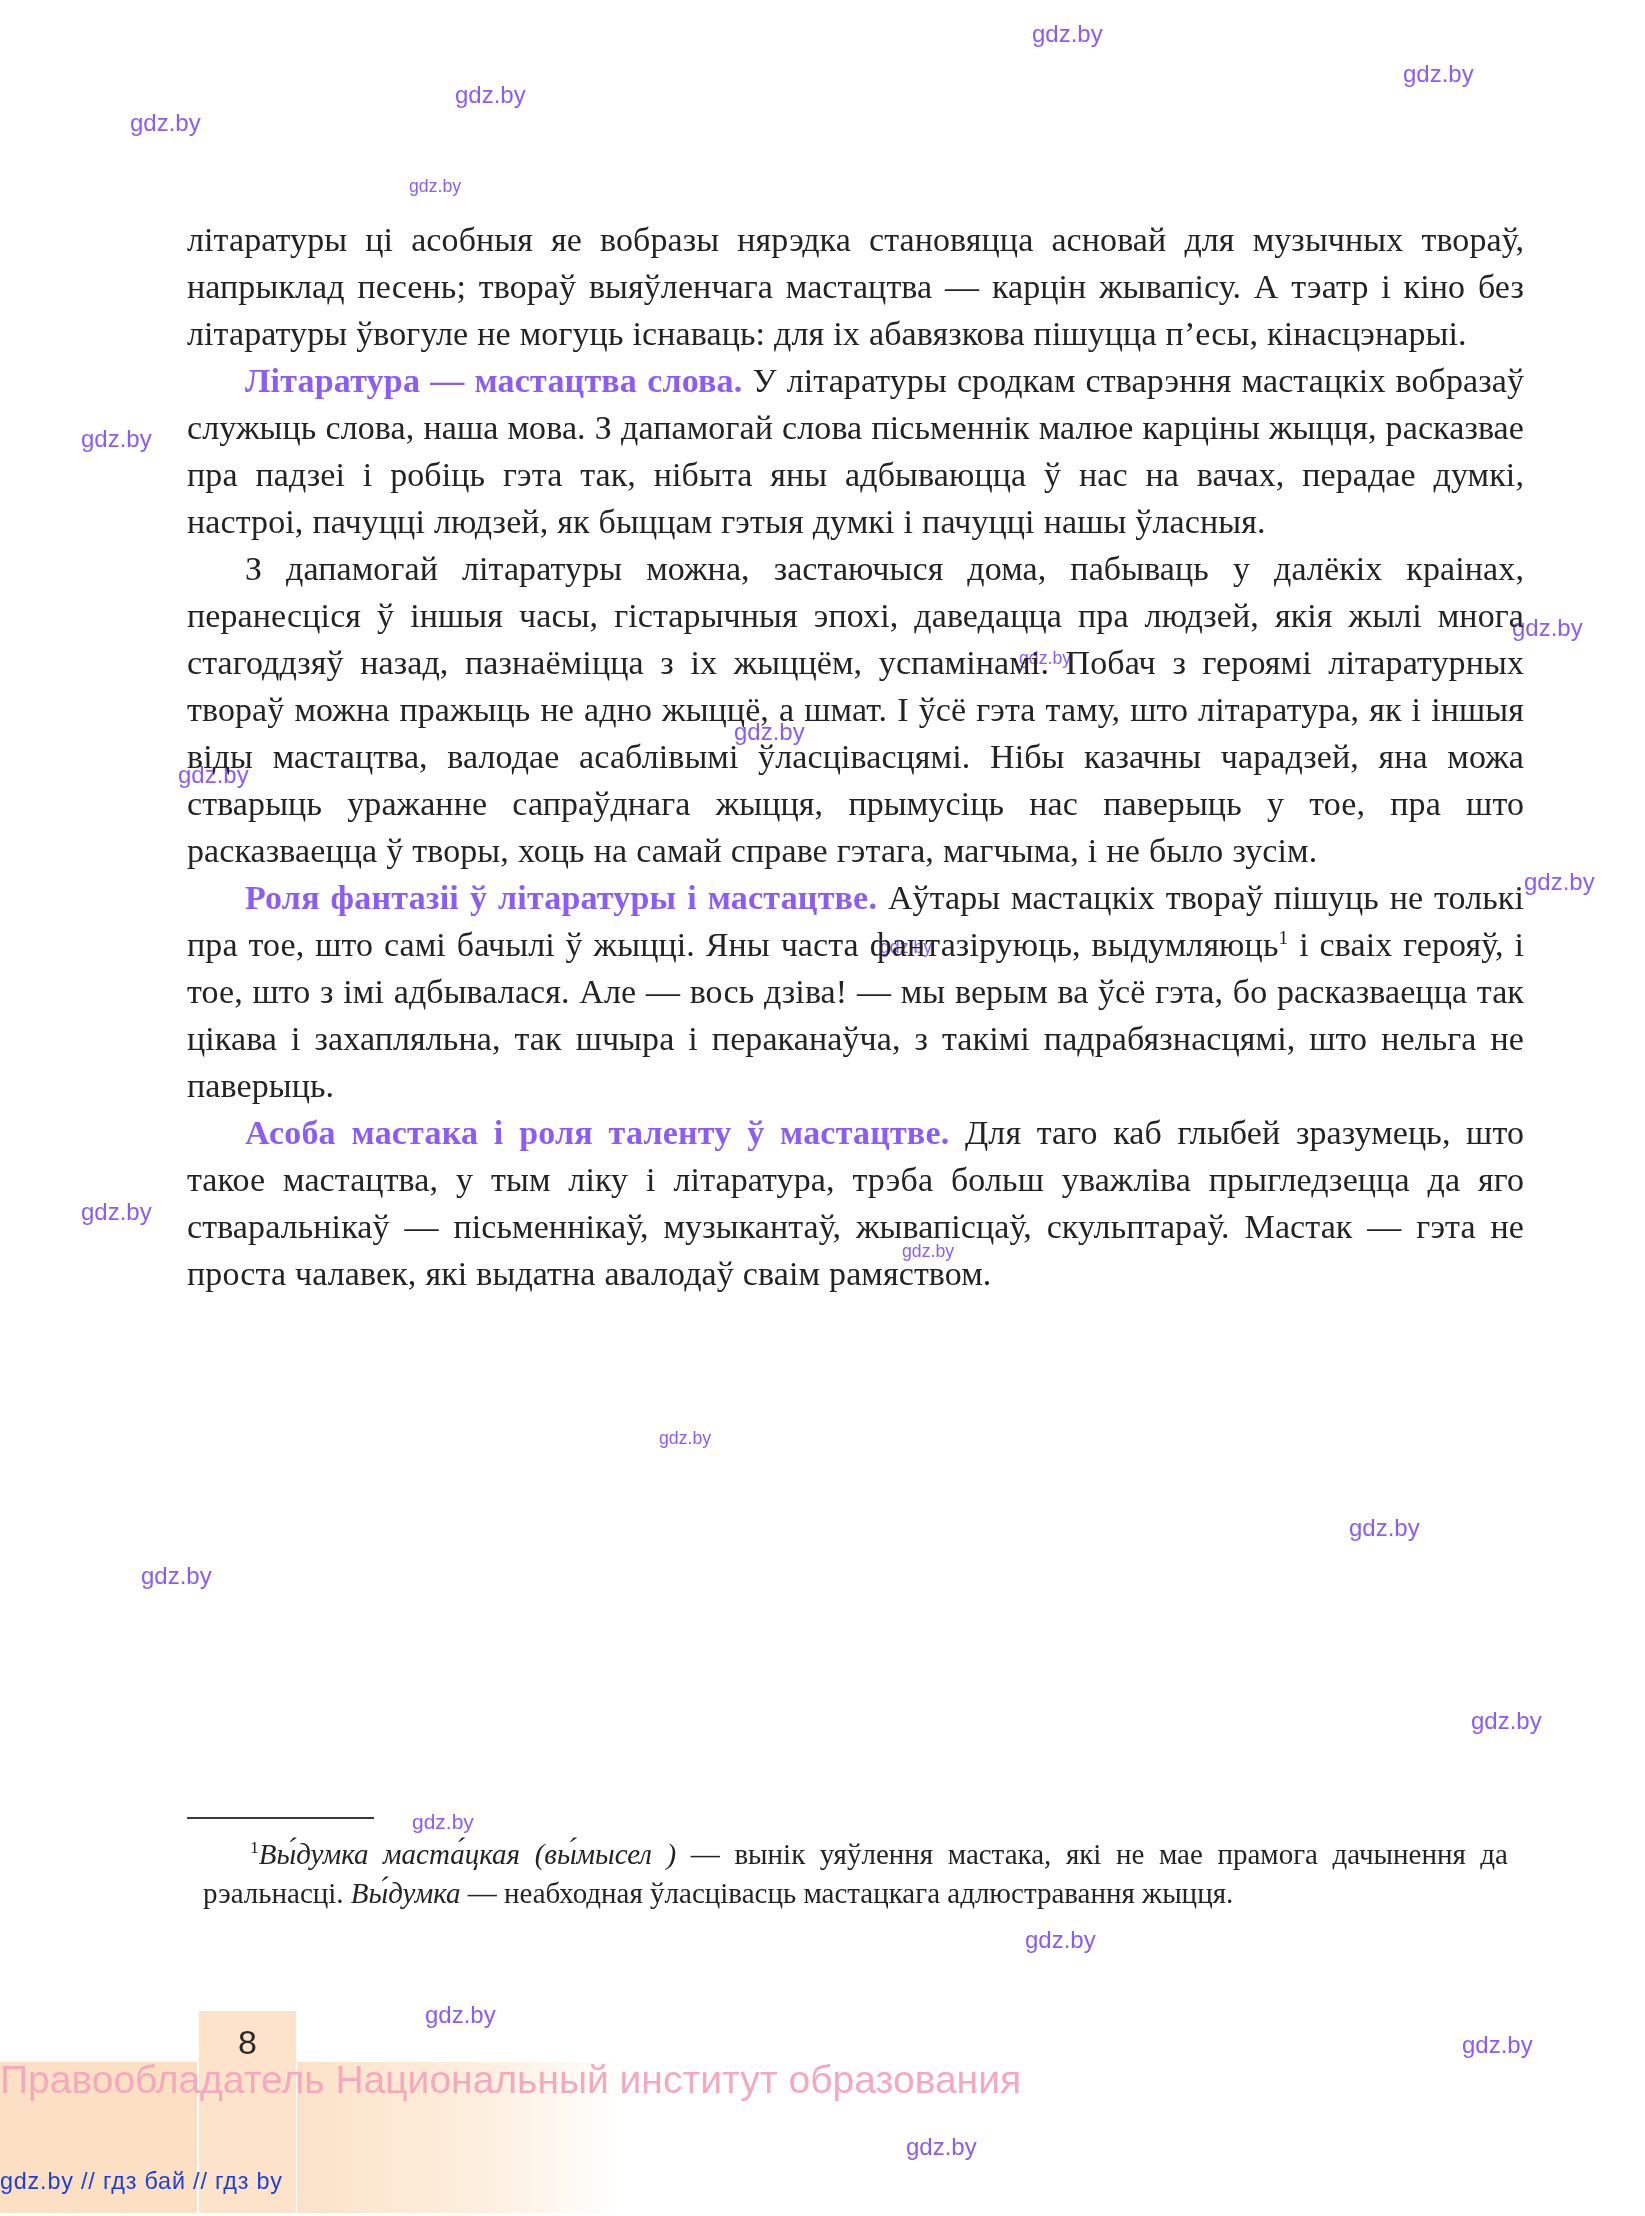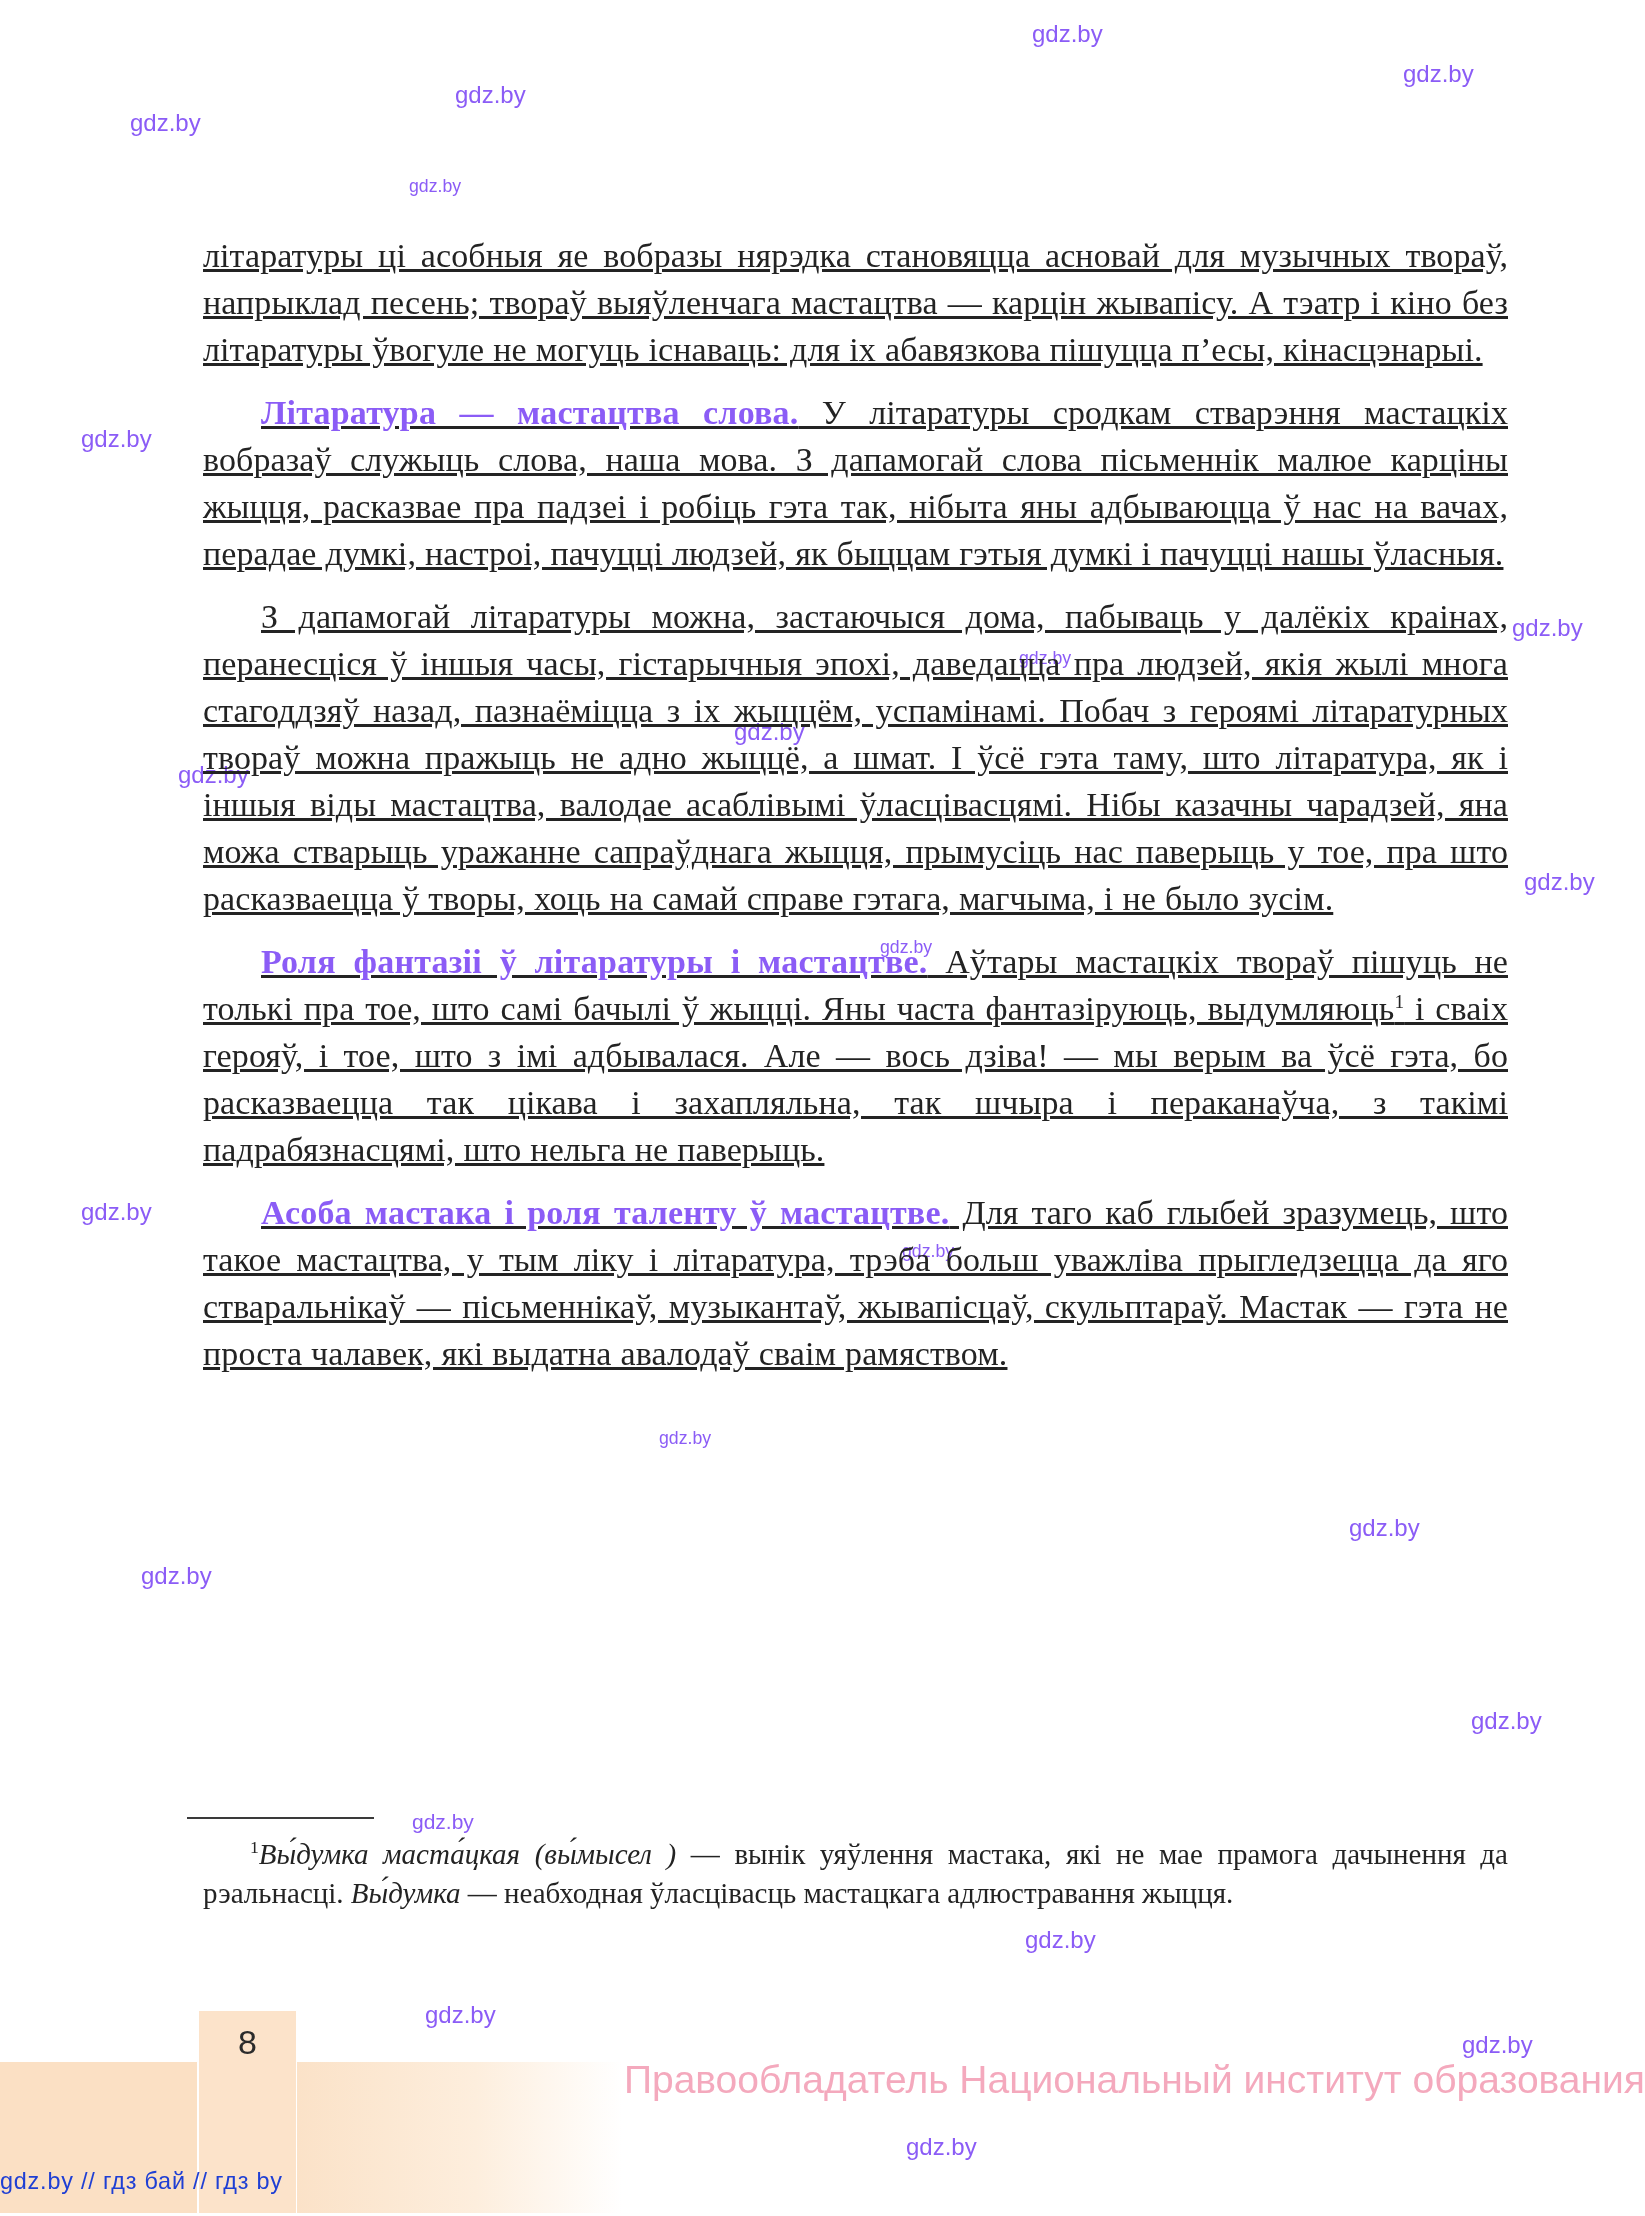"літаратуры ці асобныя яе вобразы" .para { margin: 16px -> 0; text-decoration: underline -> none }
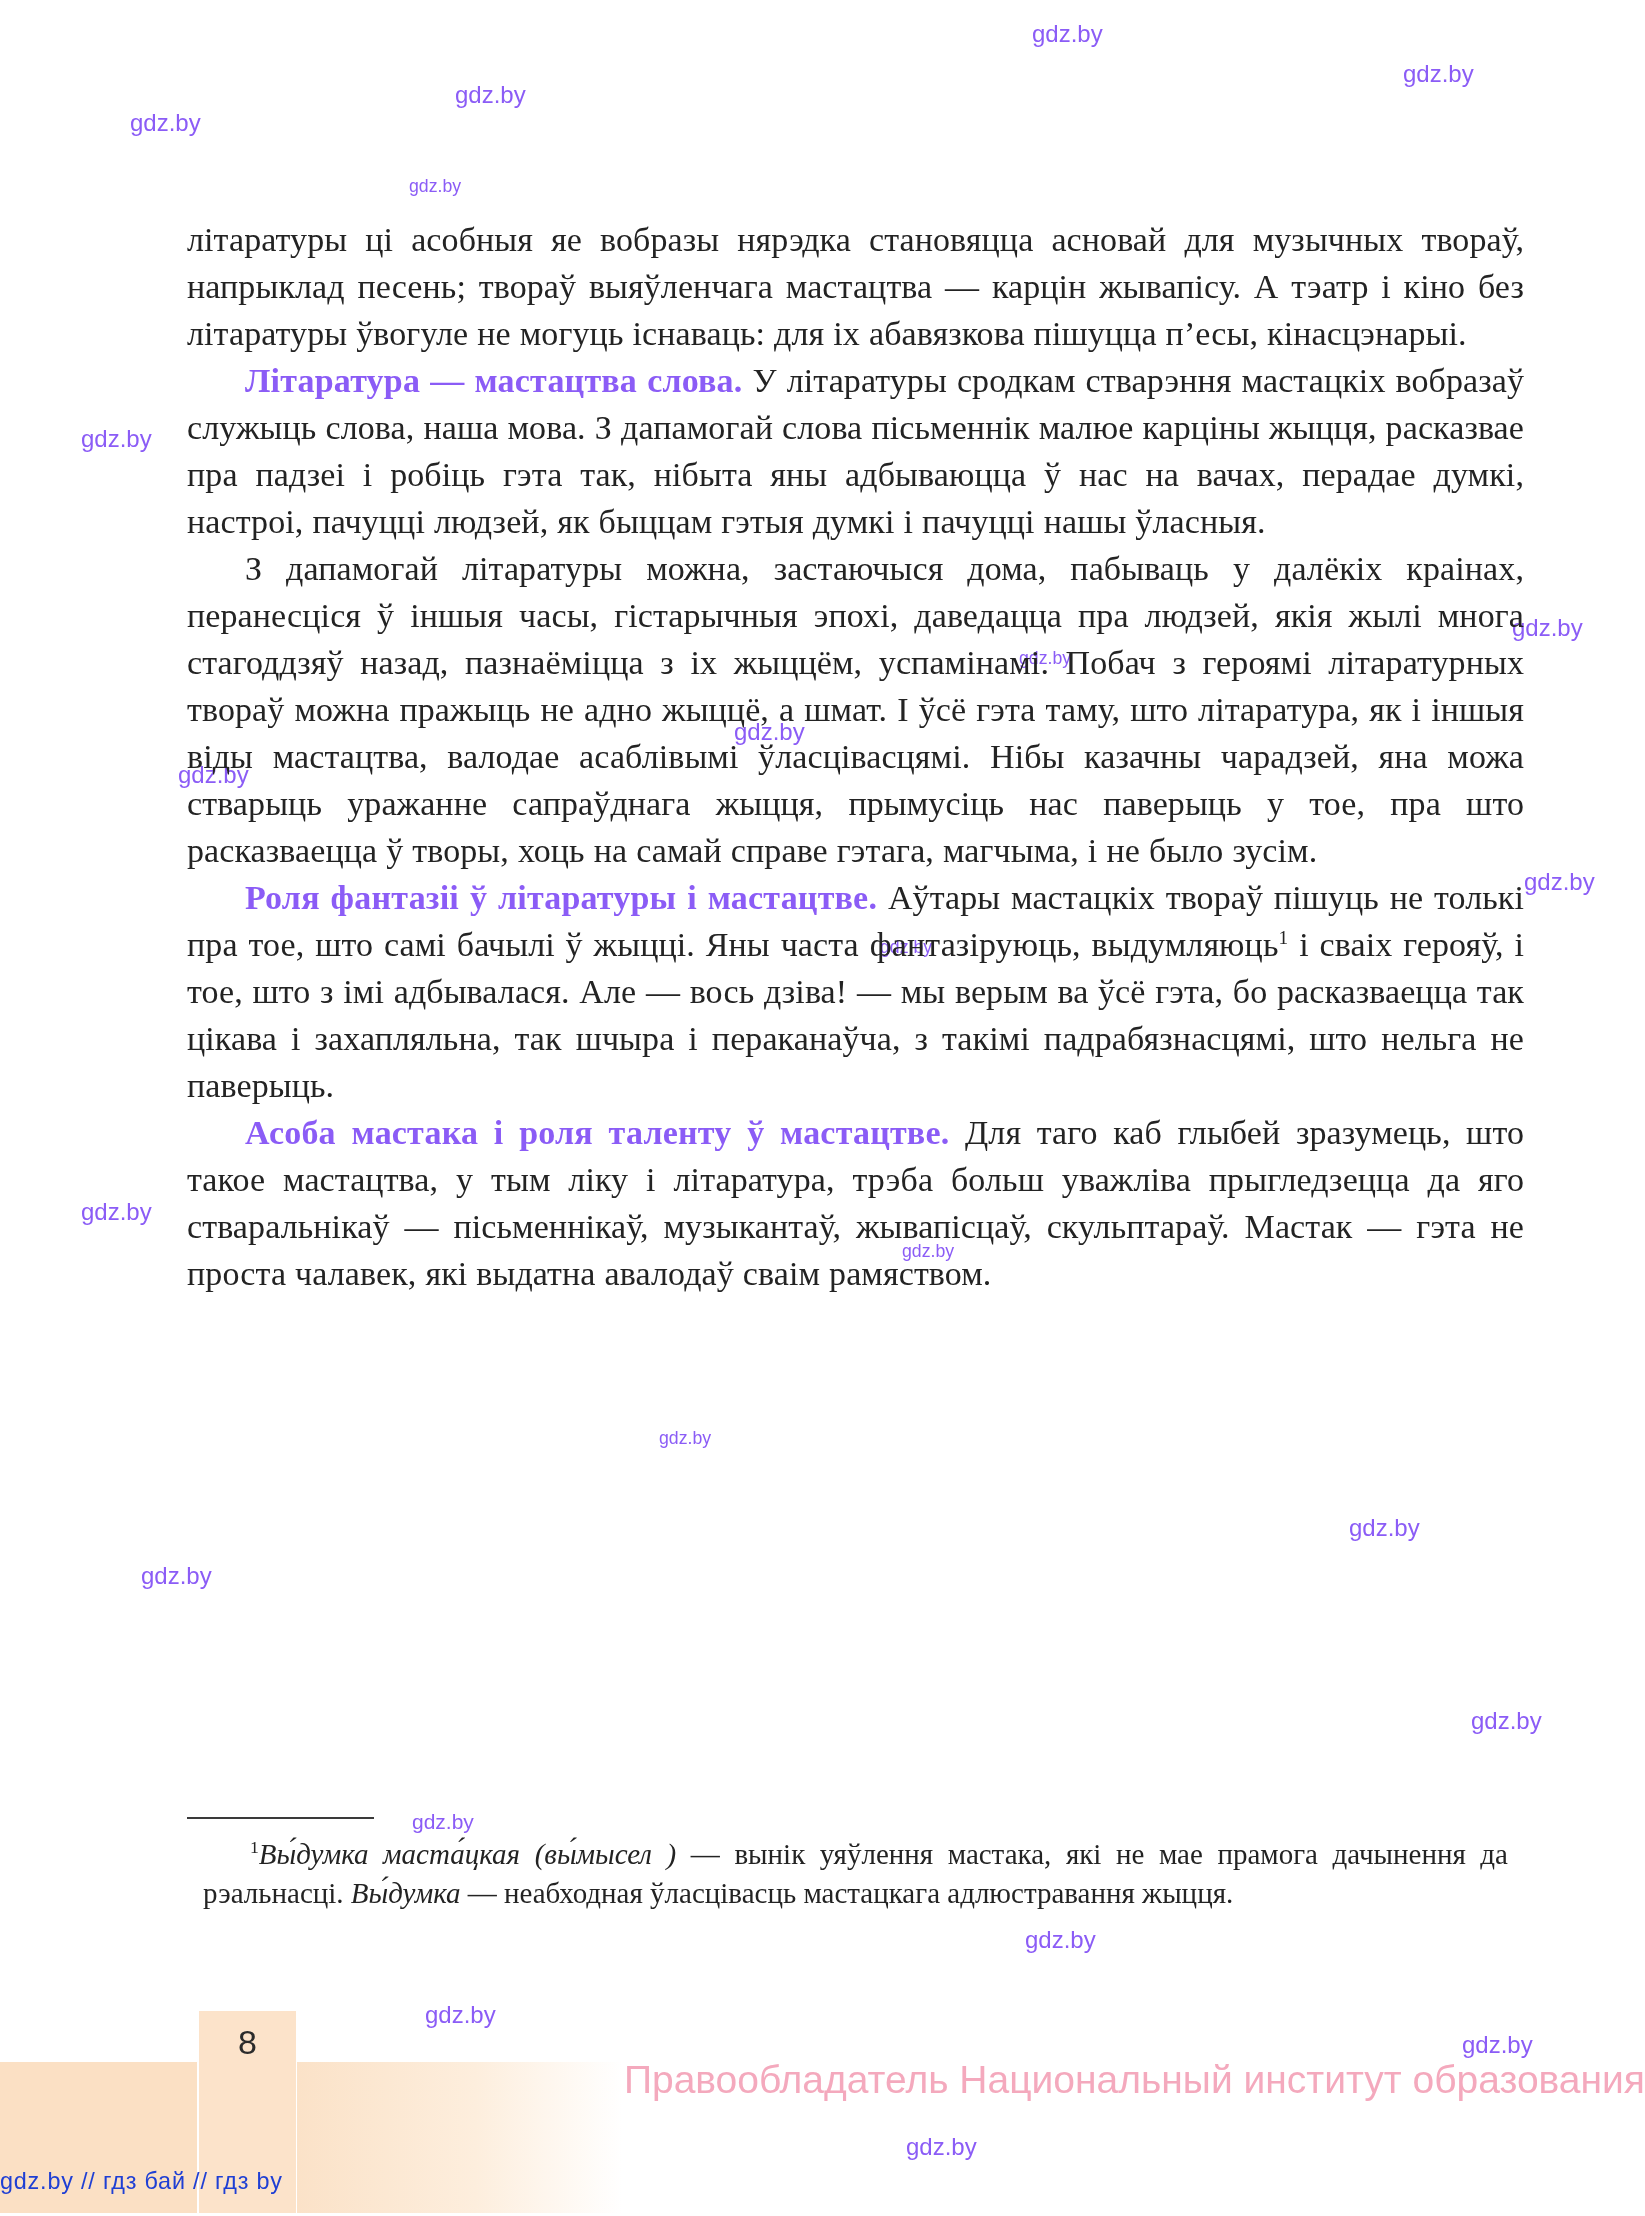"Правообладатель Национальный институт" #copyright-watermark { text-align: right -> left }
